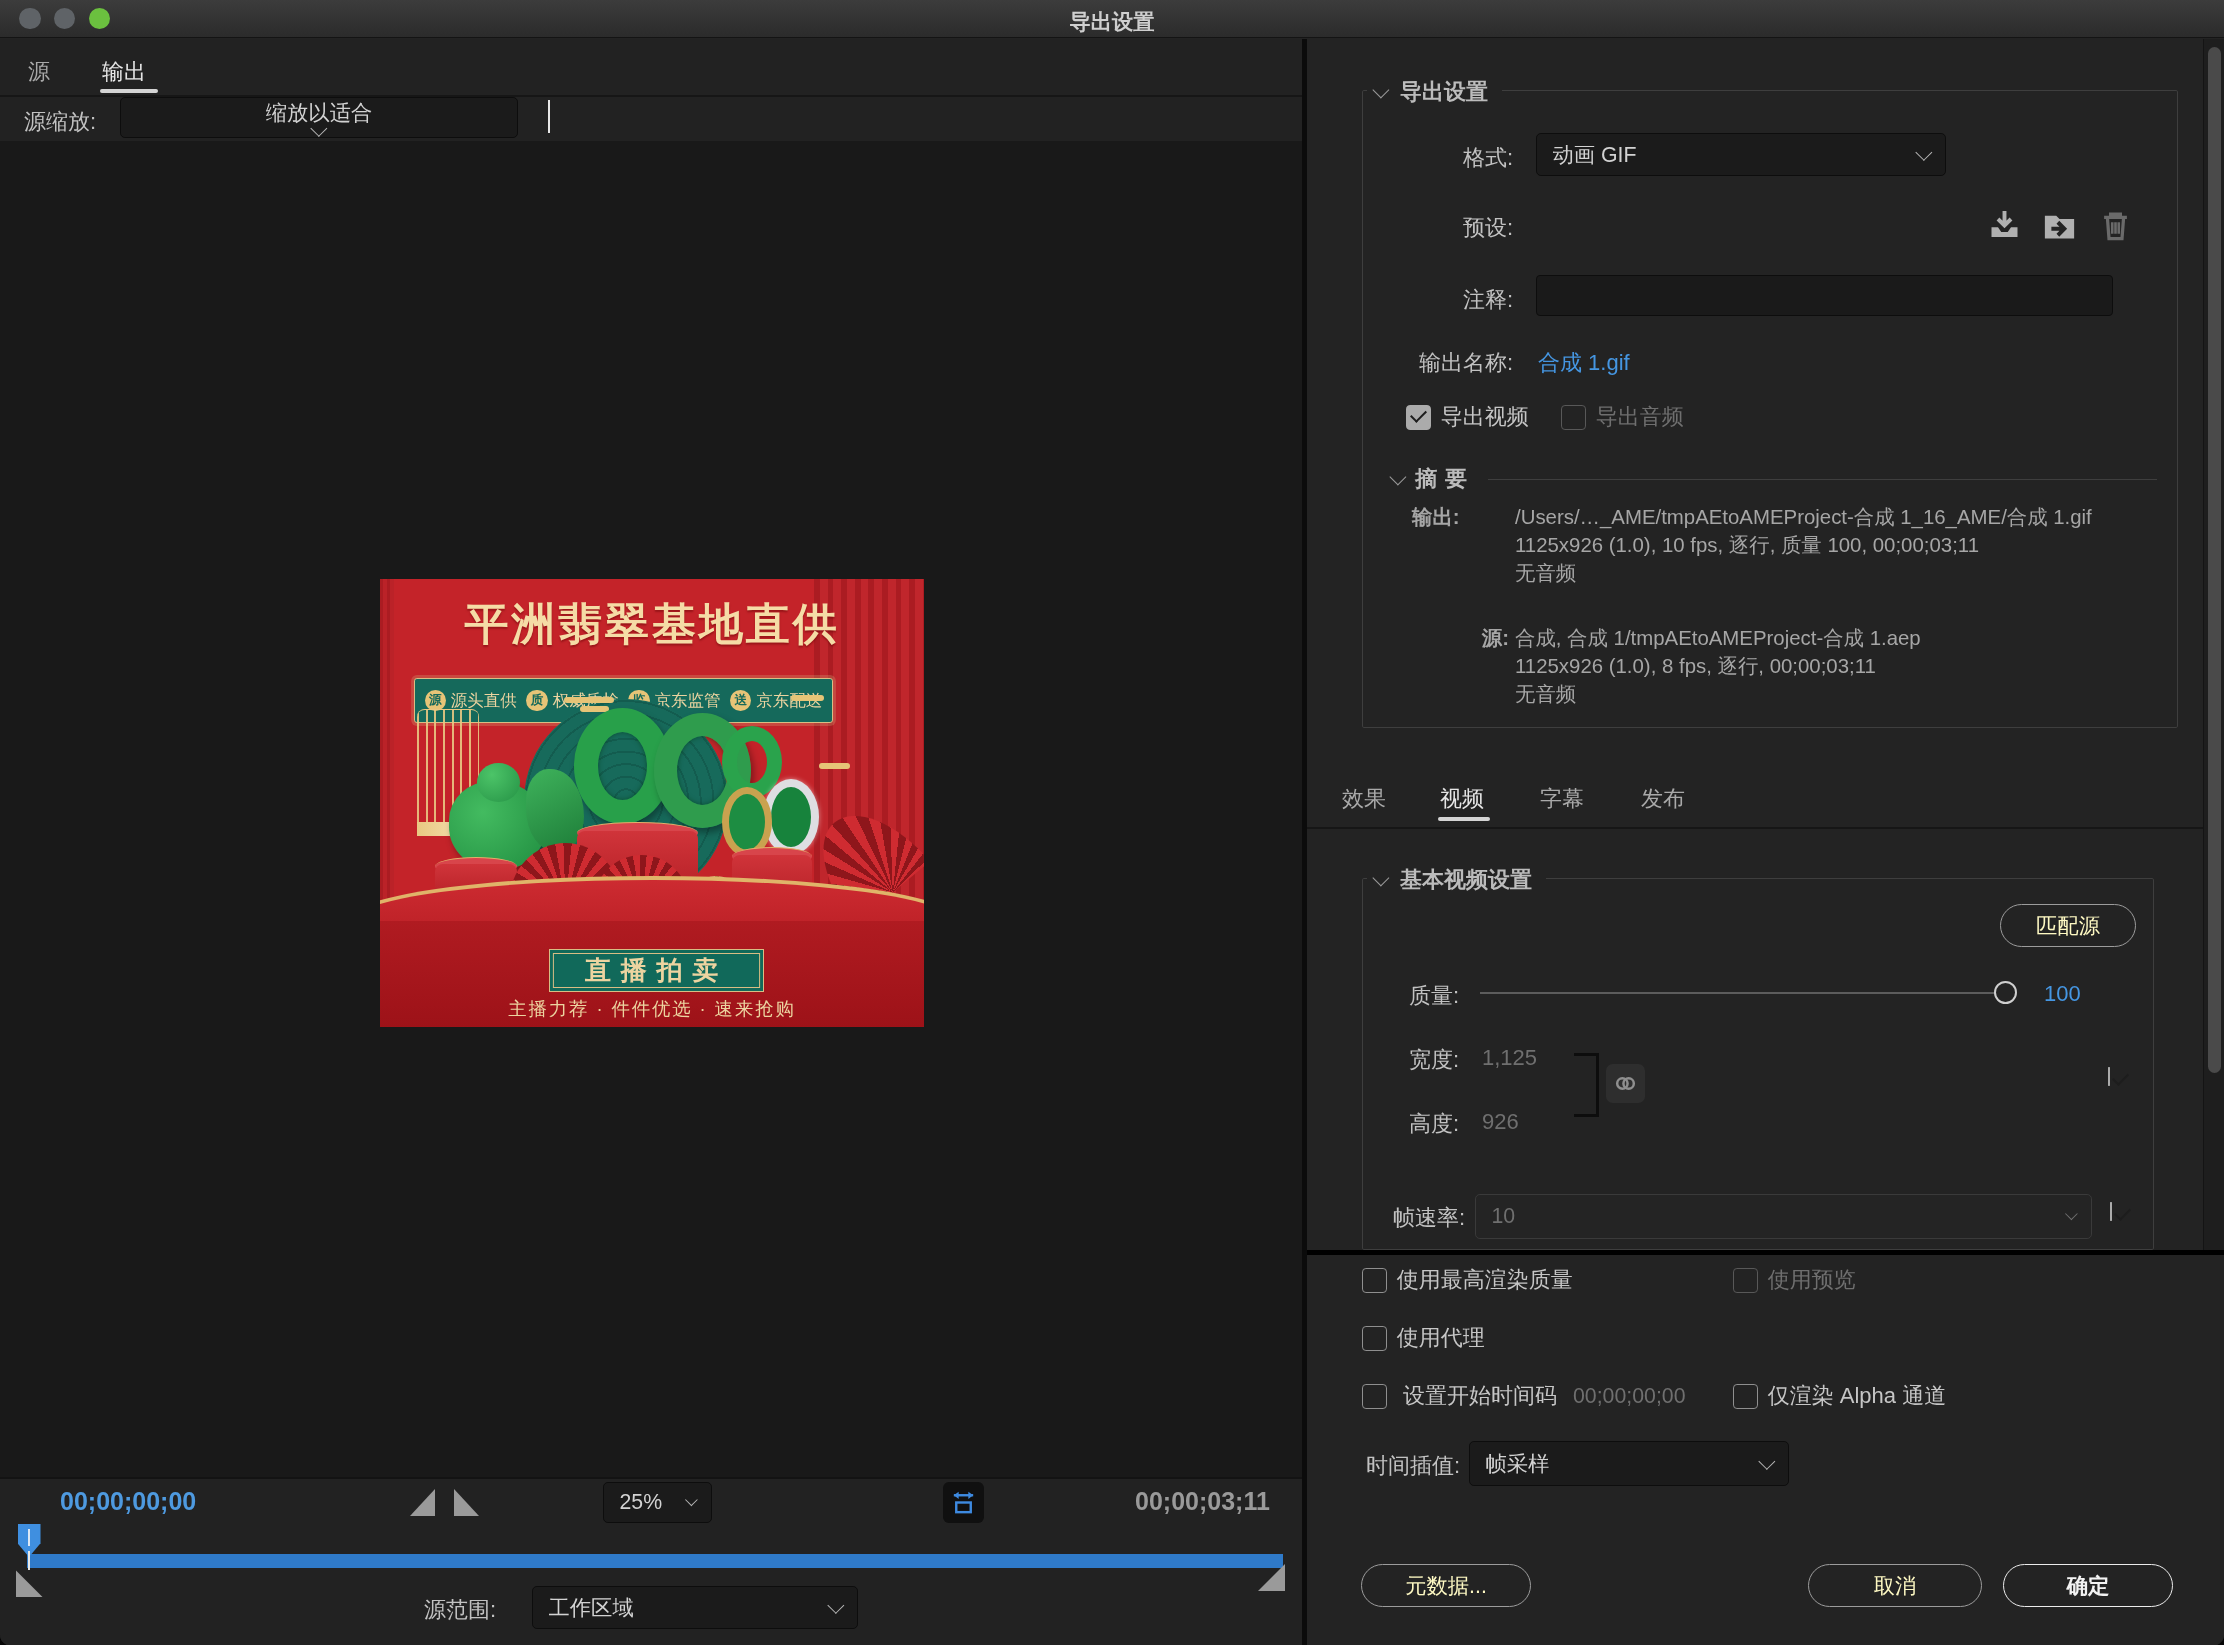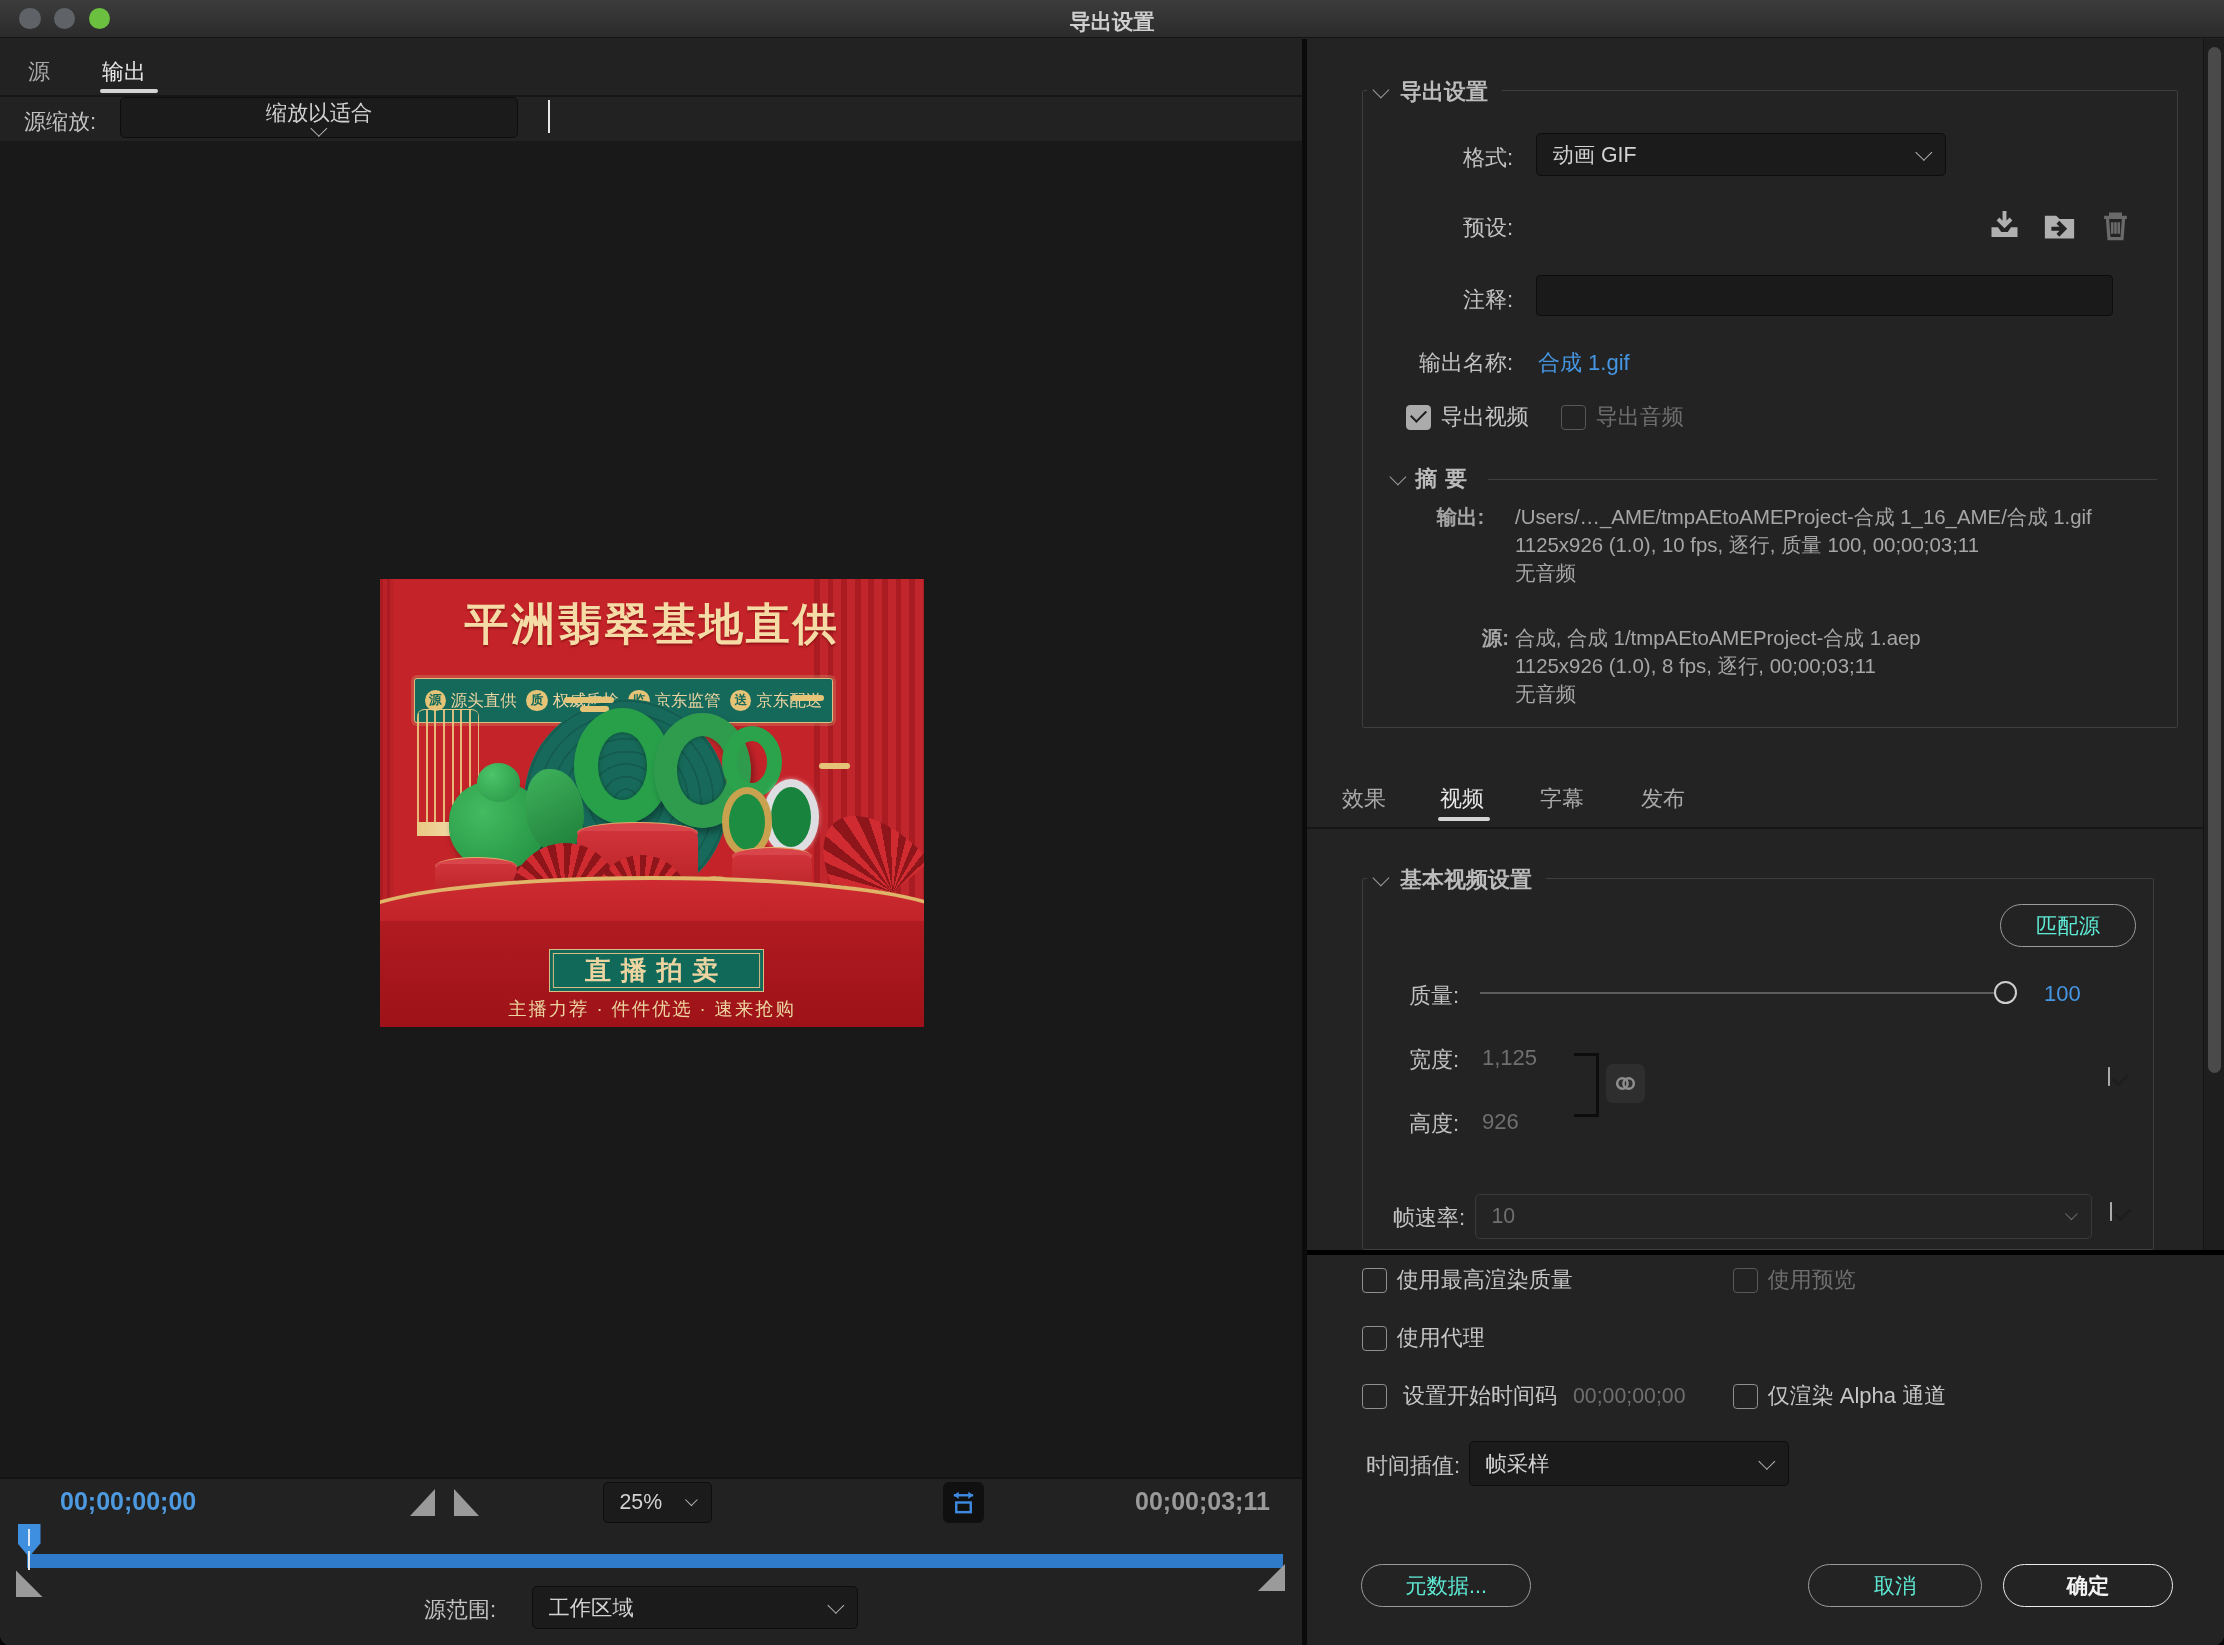"输出:" div.abs { text-align: center -> left }
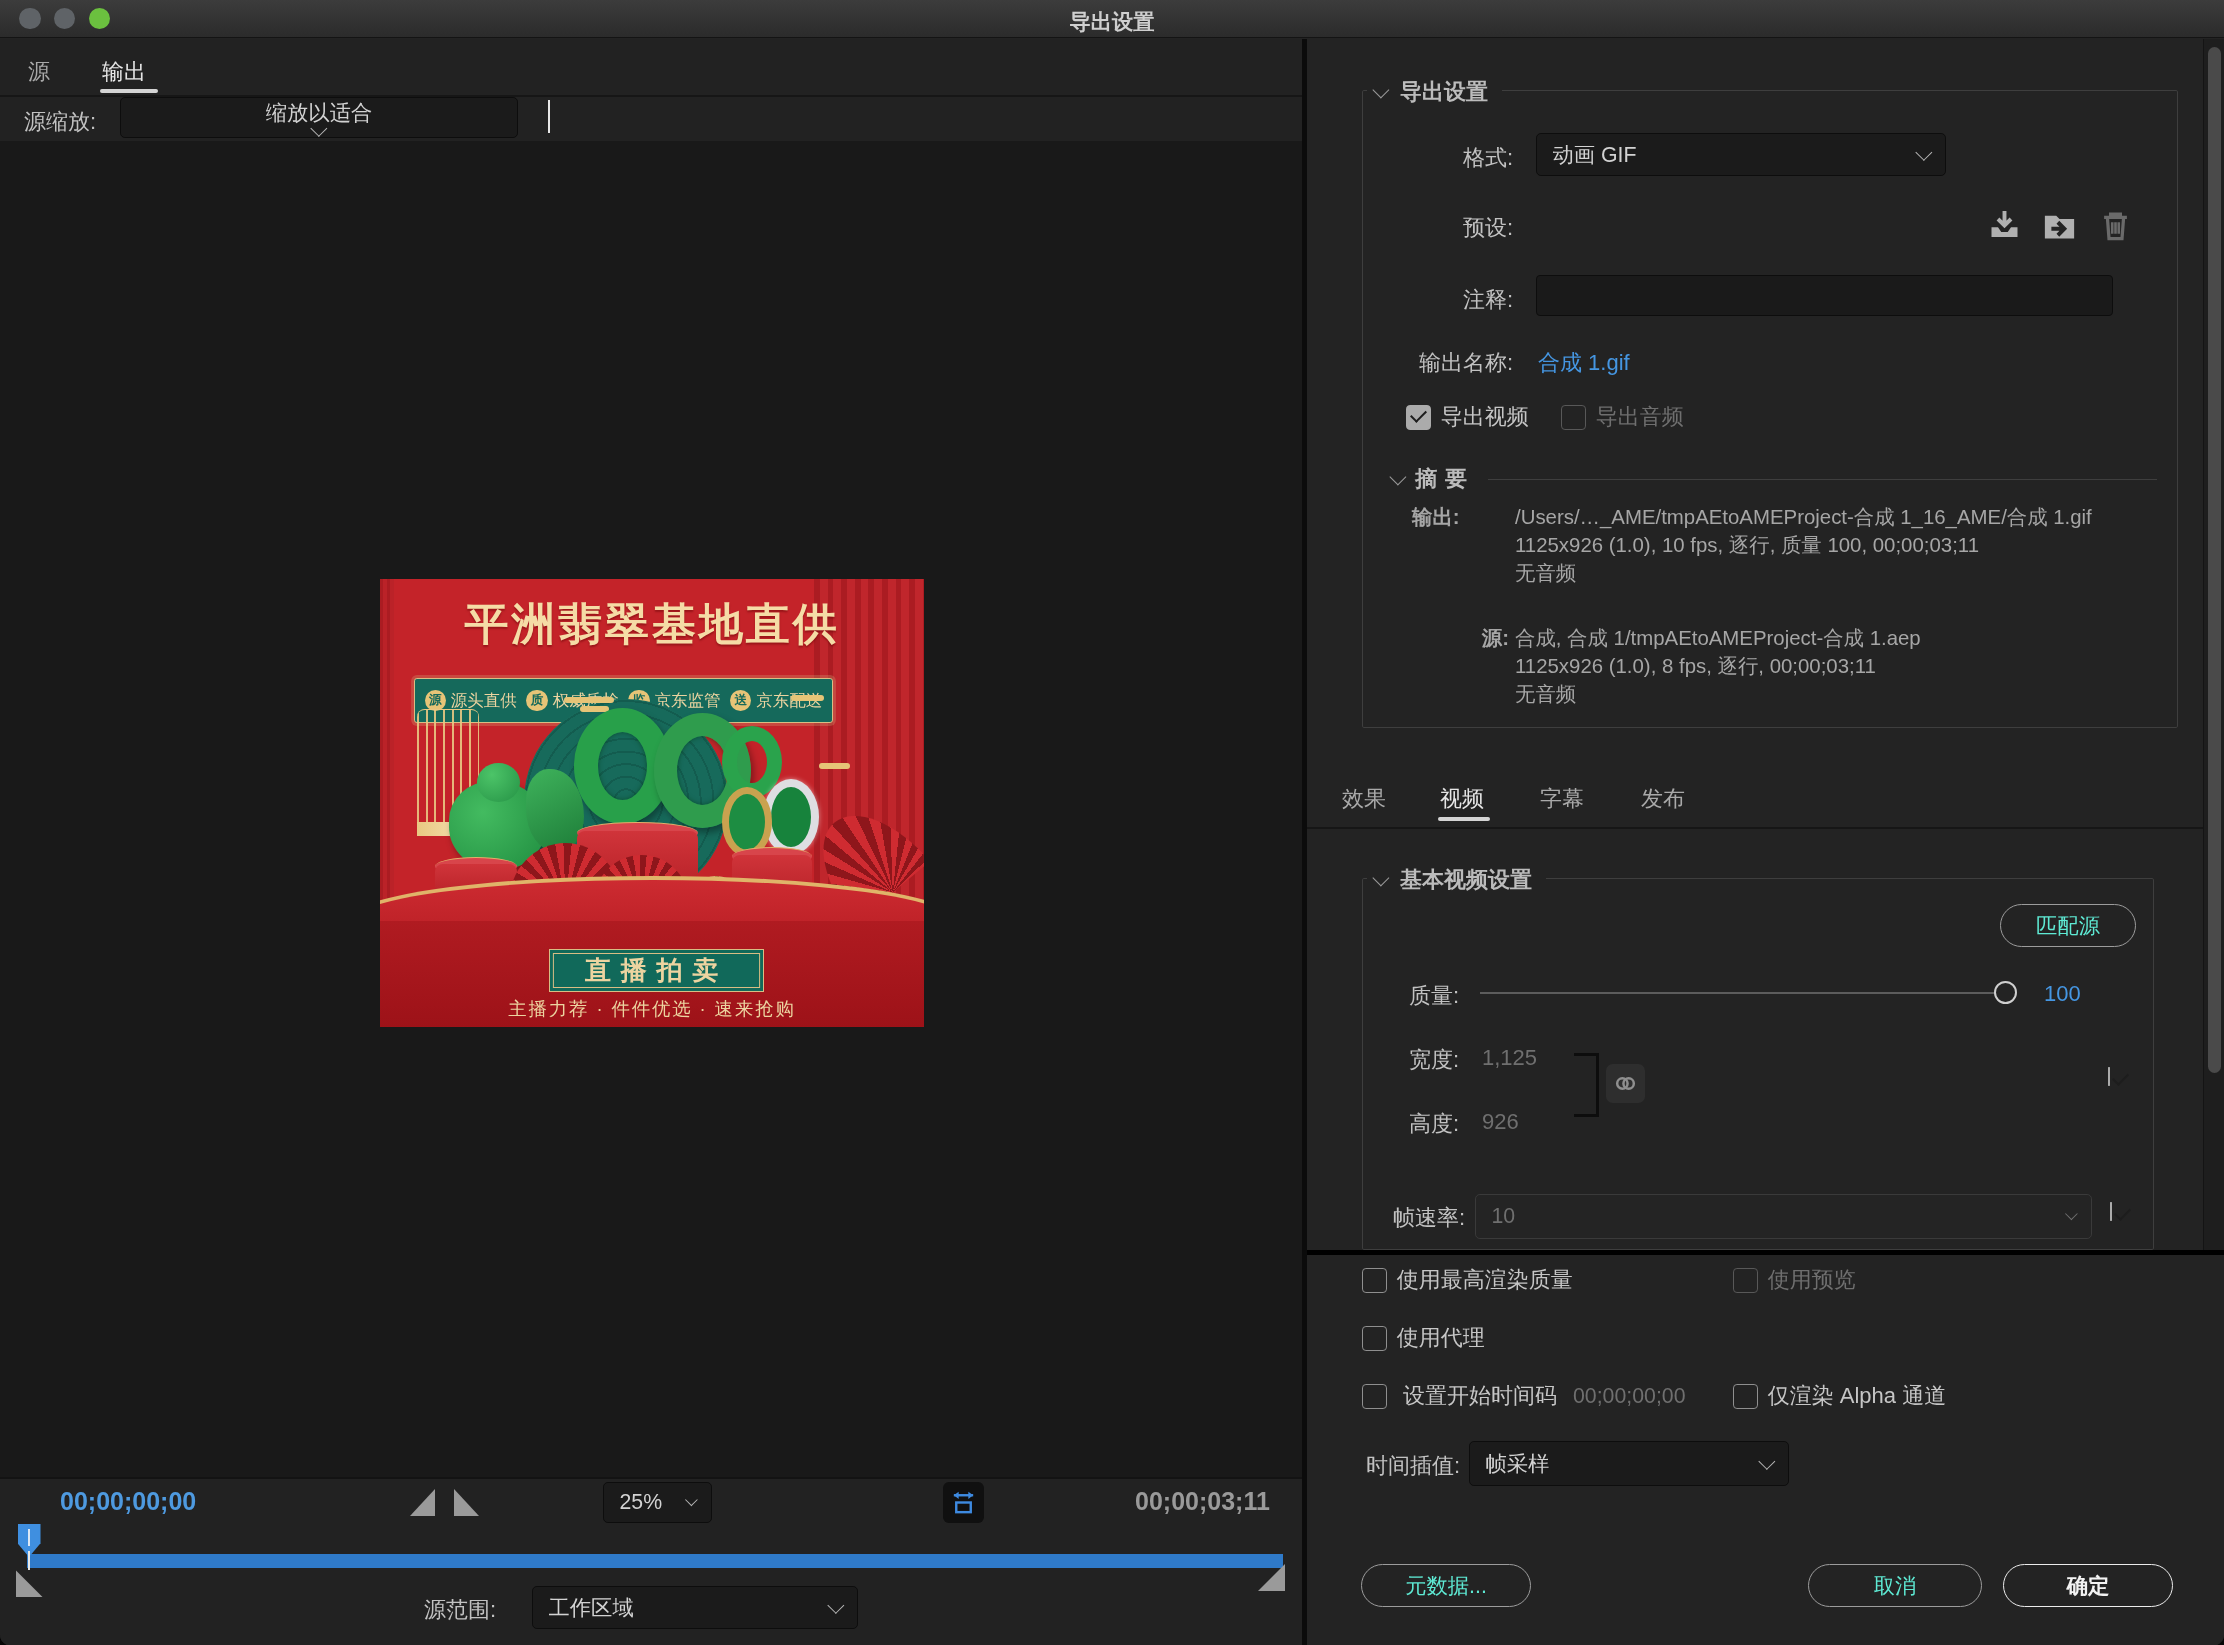"匹配源" .pill { color: #5eead4 -> #fef9c3 }
